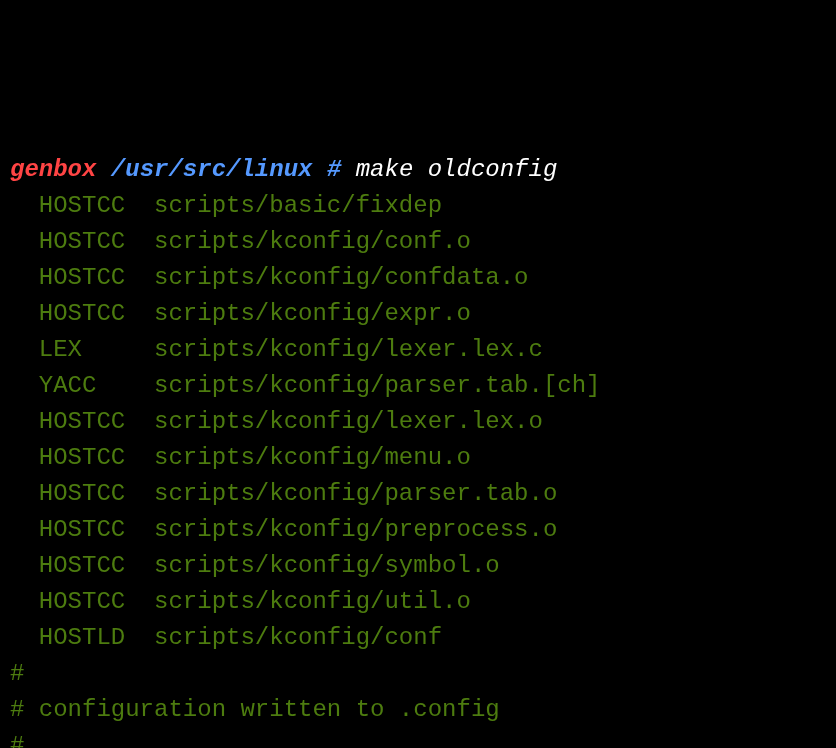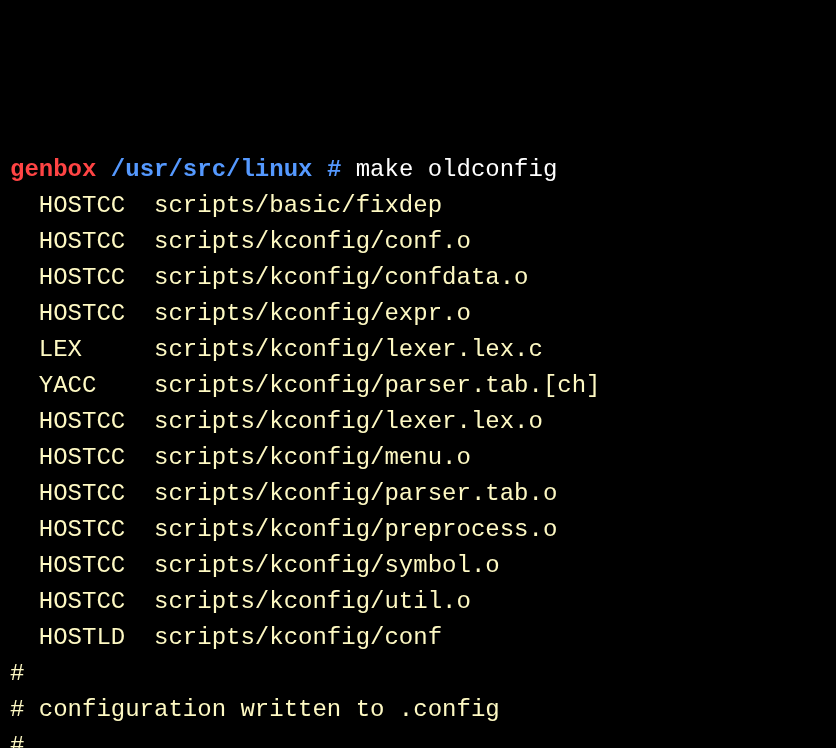"genbox /usr/src/linux # make oldconfig" .prompt-line { font-style: none -> italic }
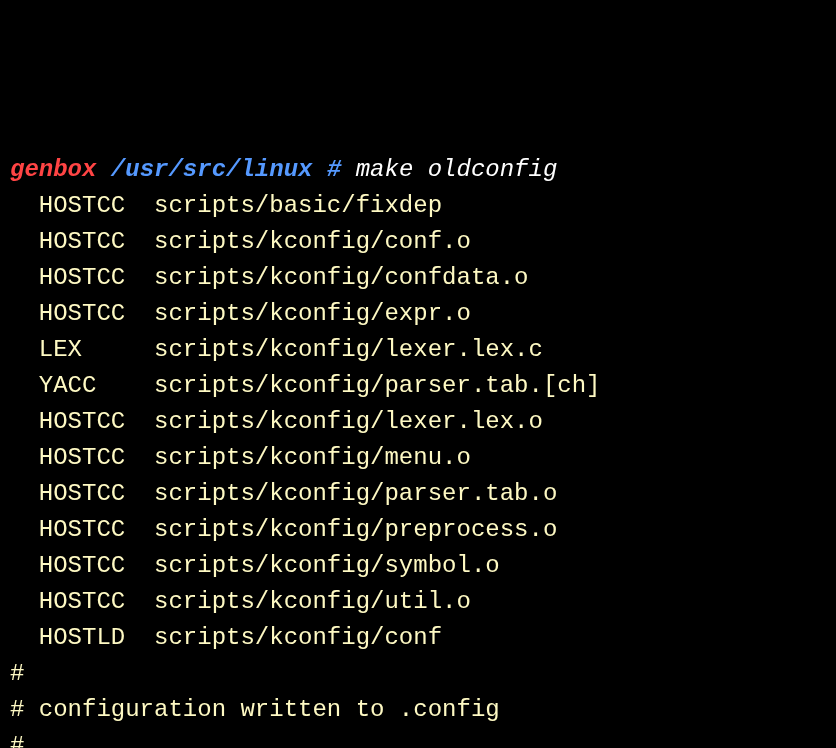"HOSTCC scripts/basic/fixdep" .output-line { color: #fef9c3 -> #4d7c0f }
